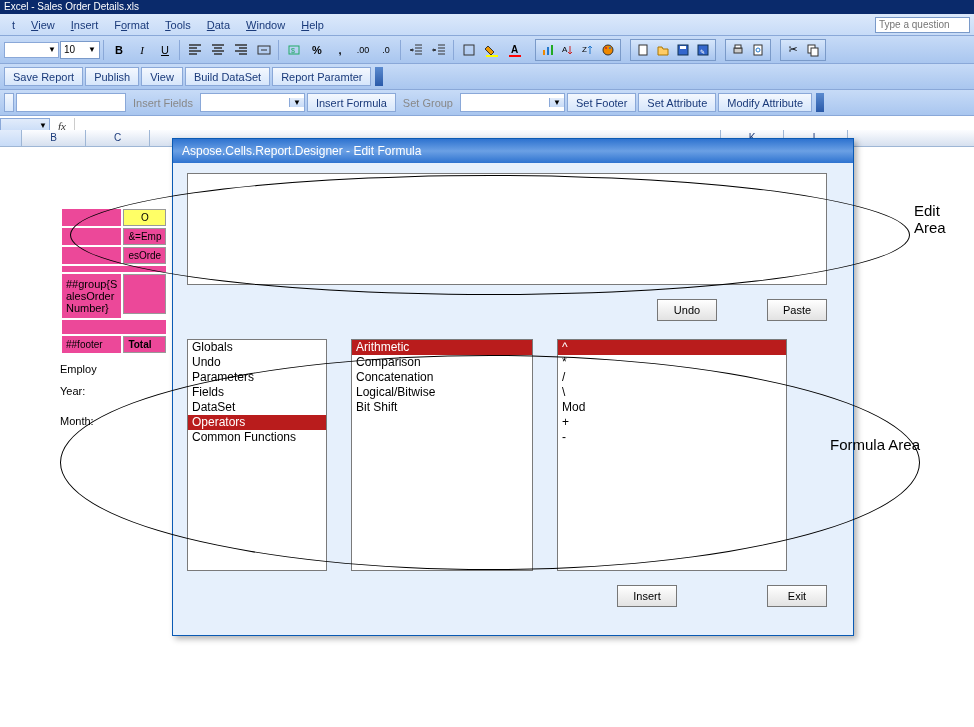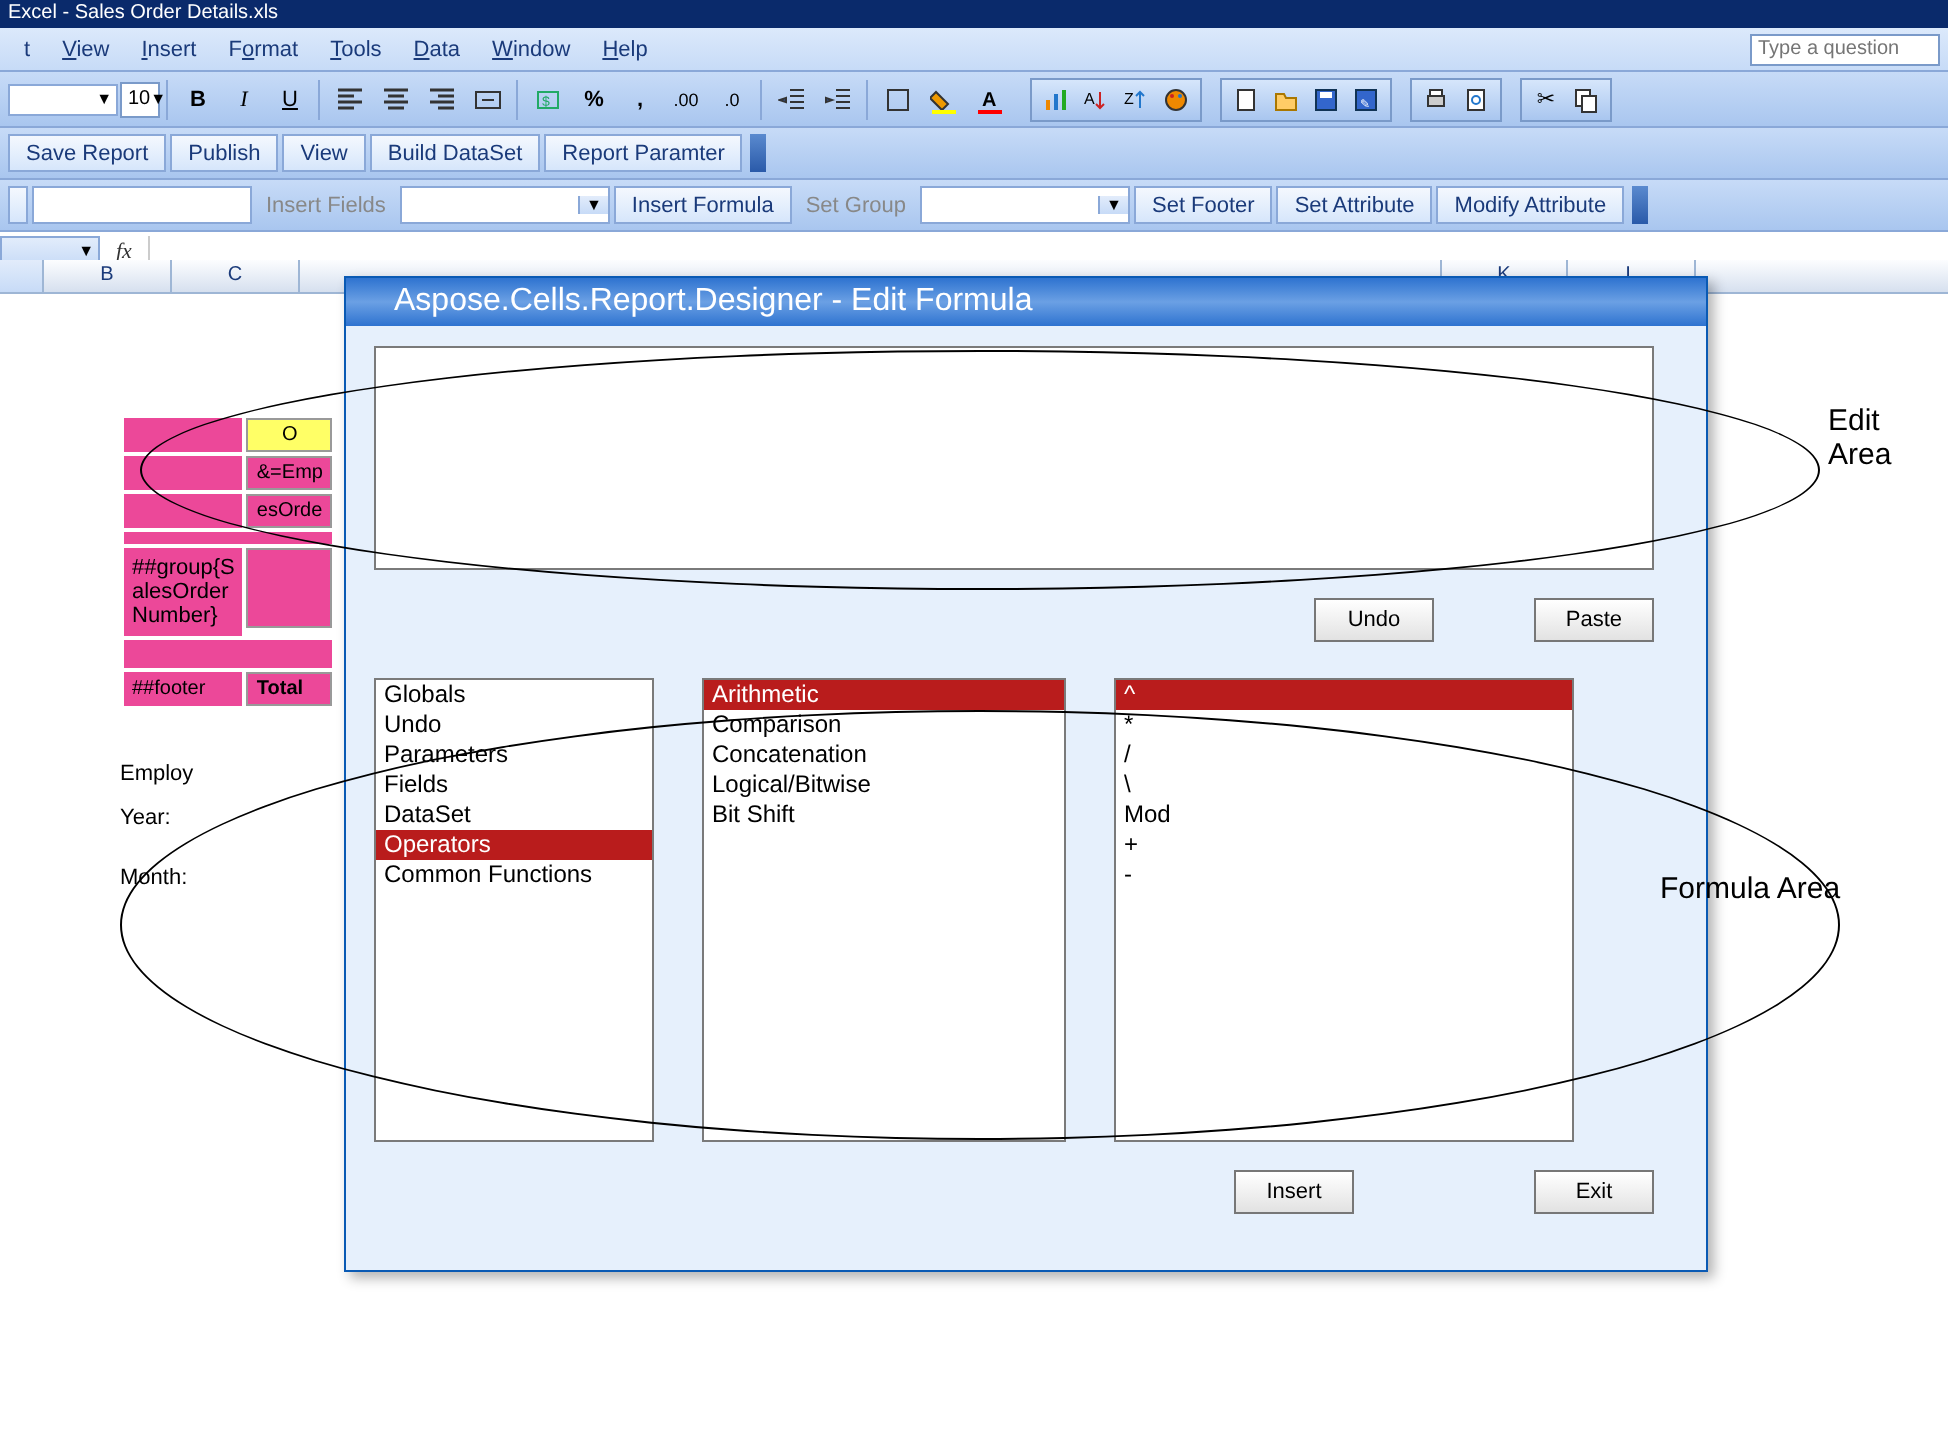"10" .font-size { width: 20px -> 40px }
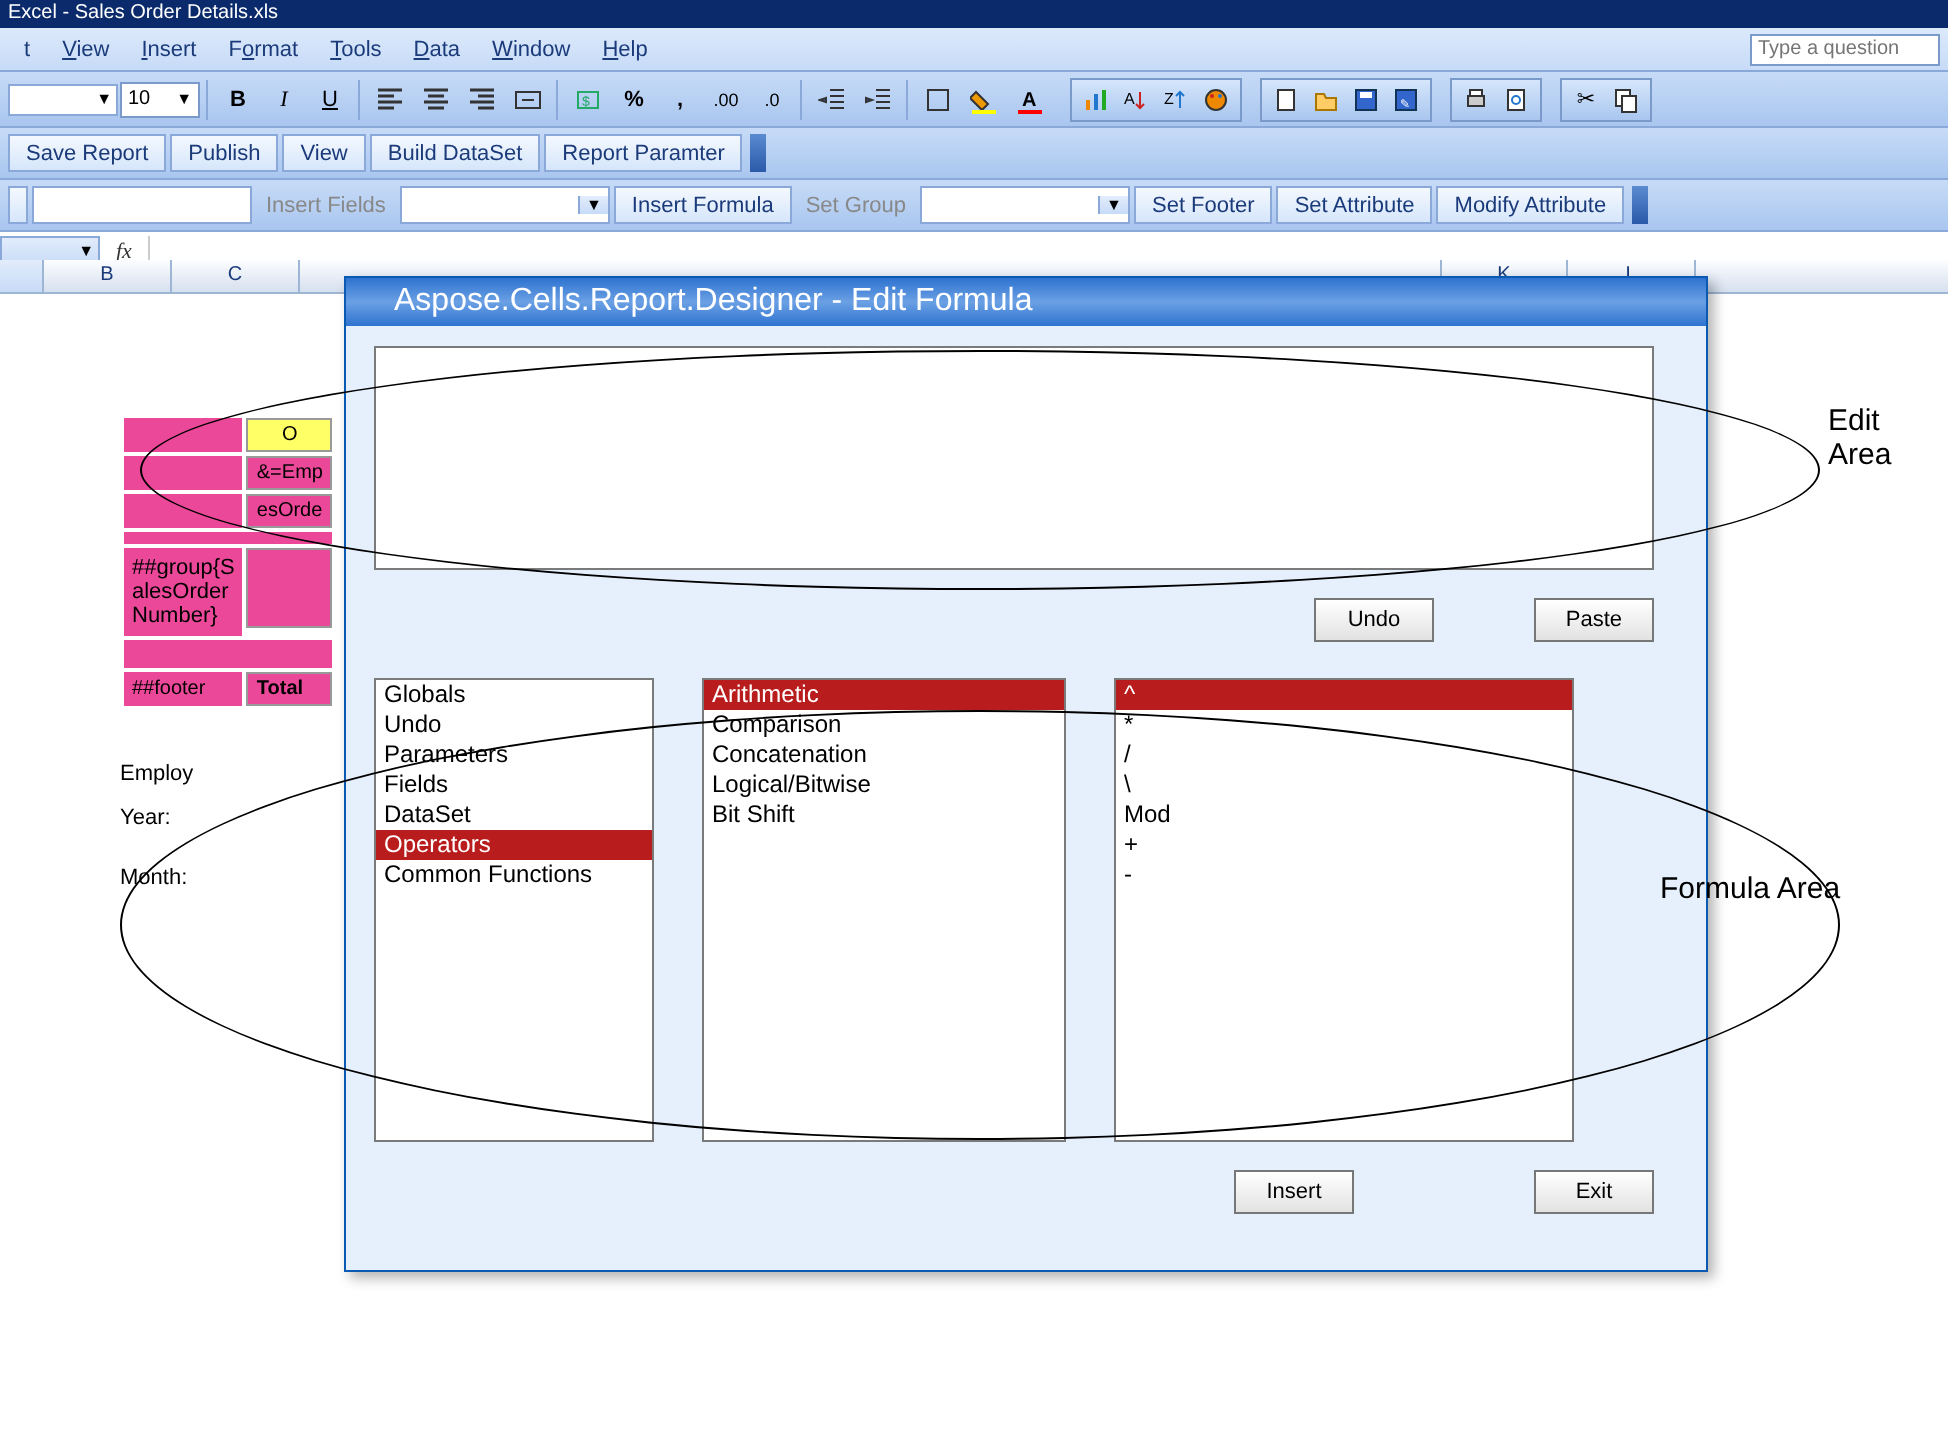"Aspose.Cells.Report.Designer - Edit" .dlg-title { font-size: 16px -> 12px; padding: 0 24px -> 0 9px }
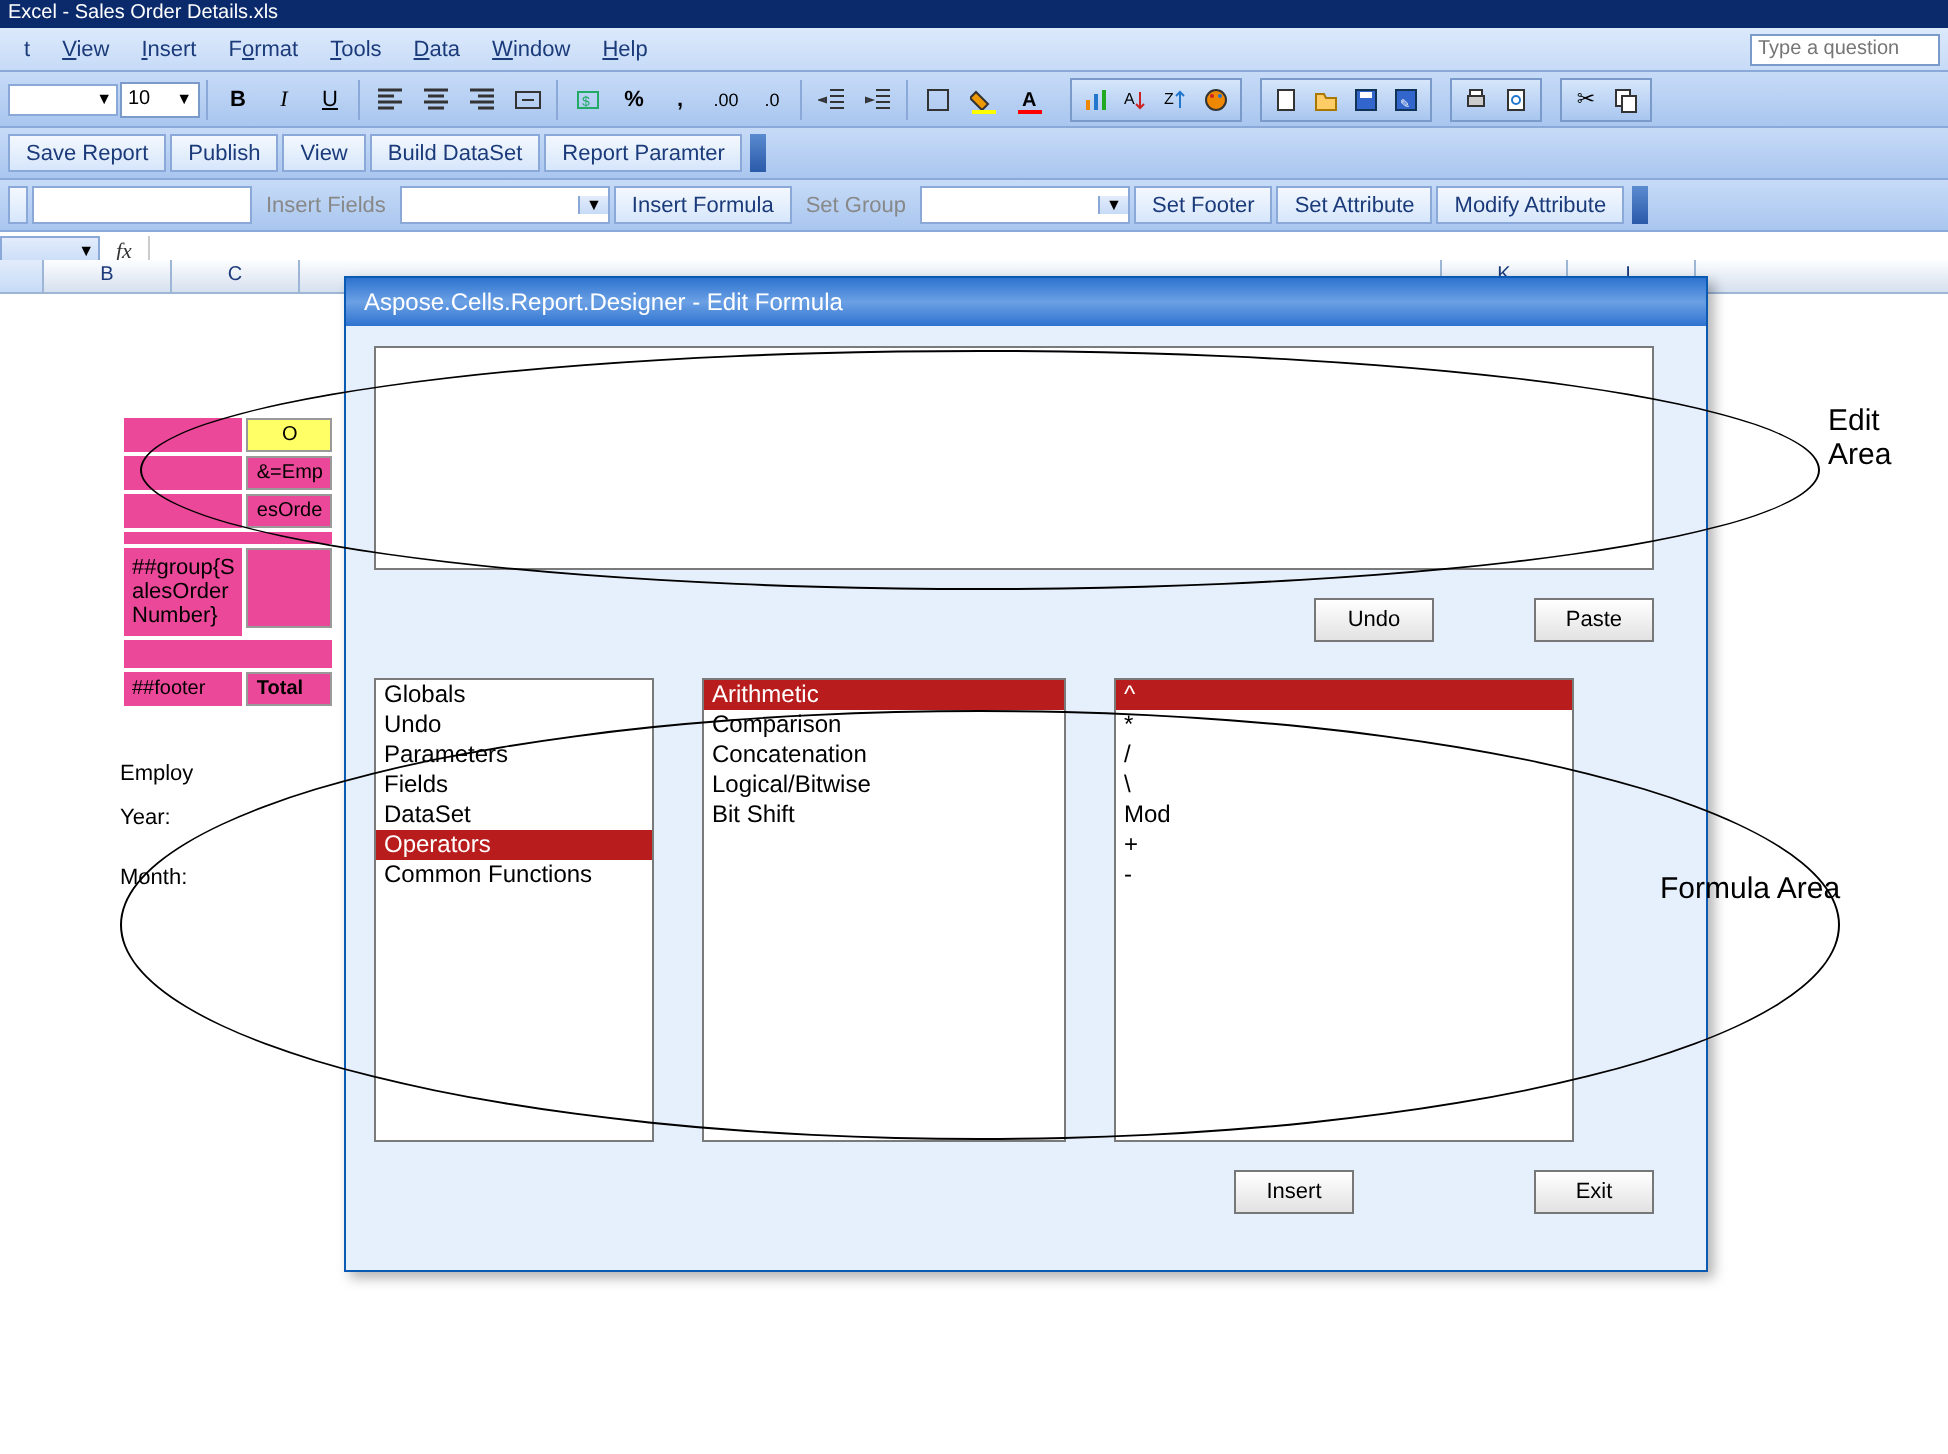"Employ" div { margin-top: 26px -> 8px }
